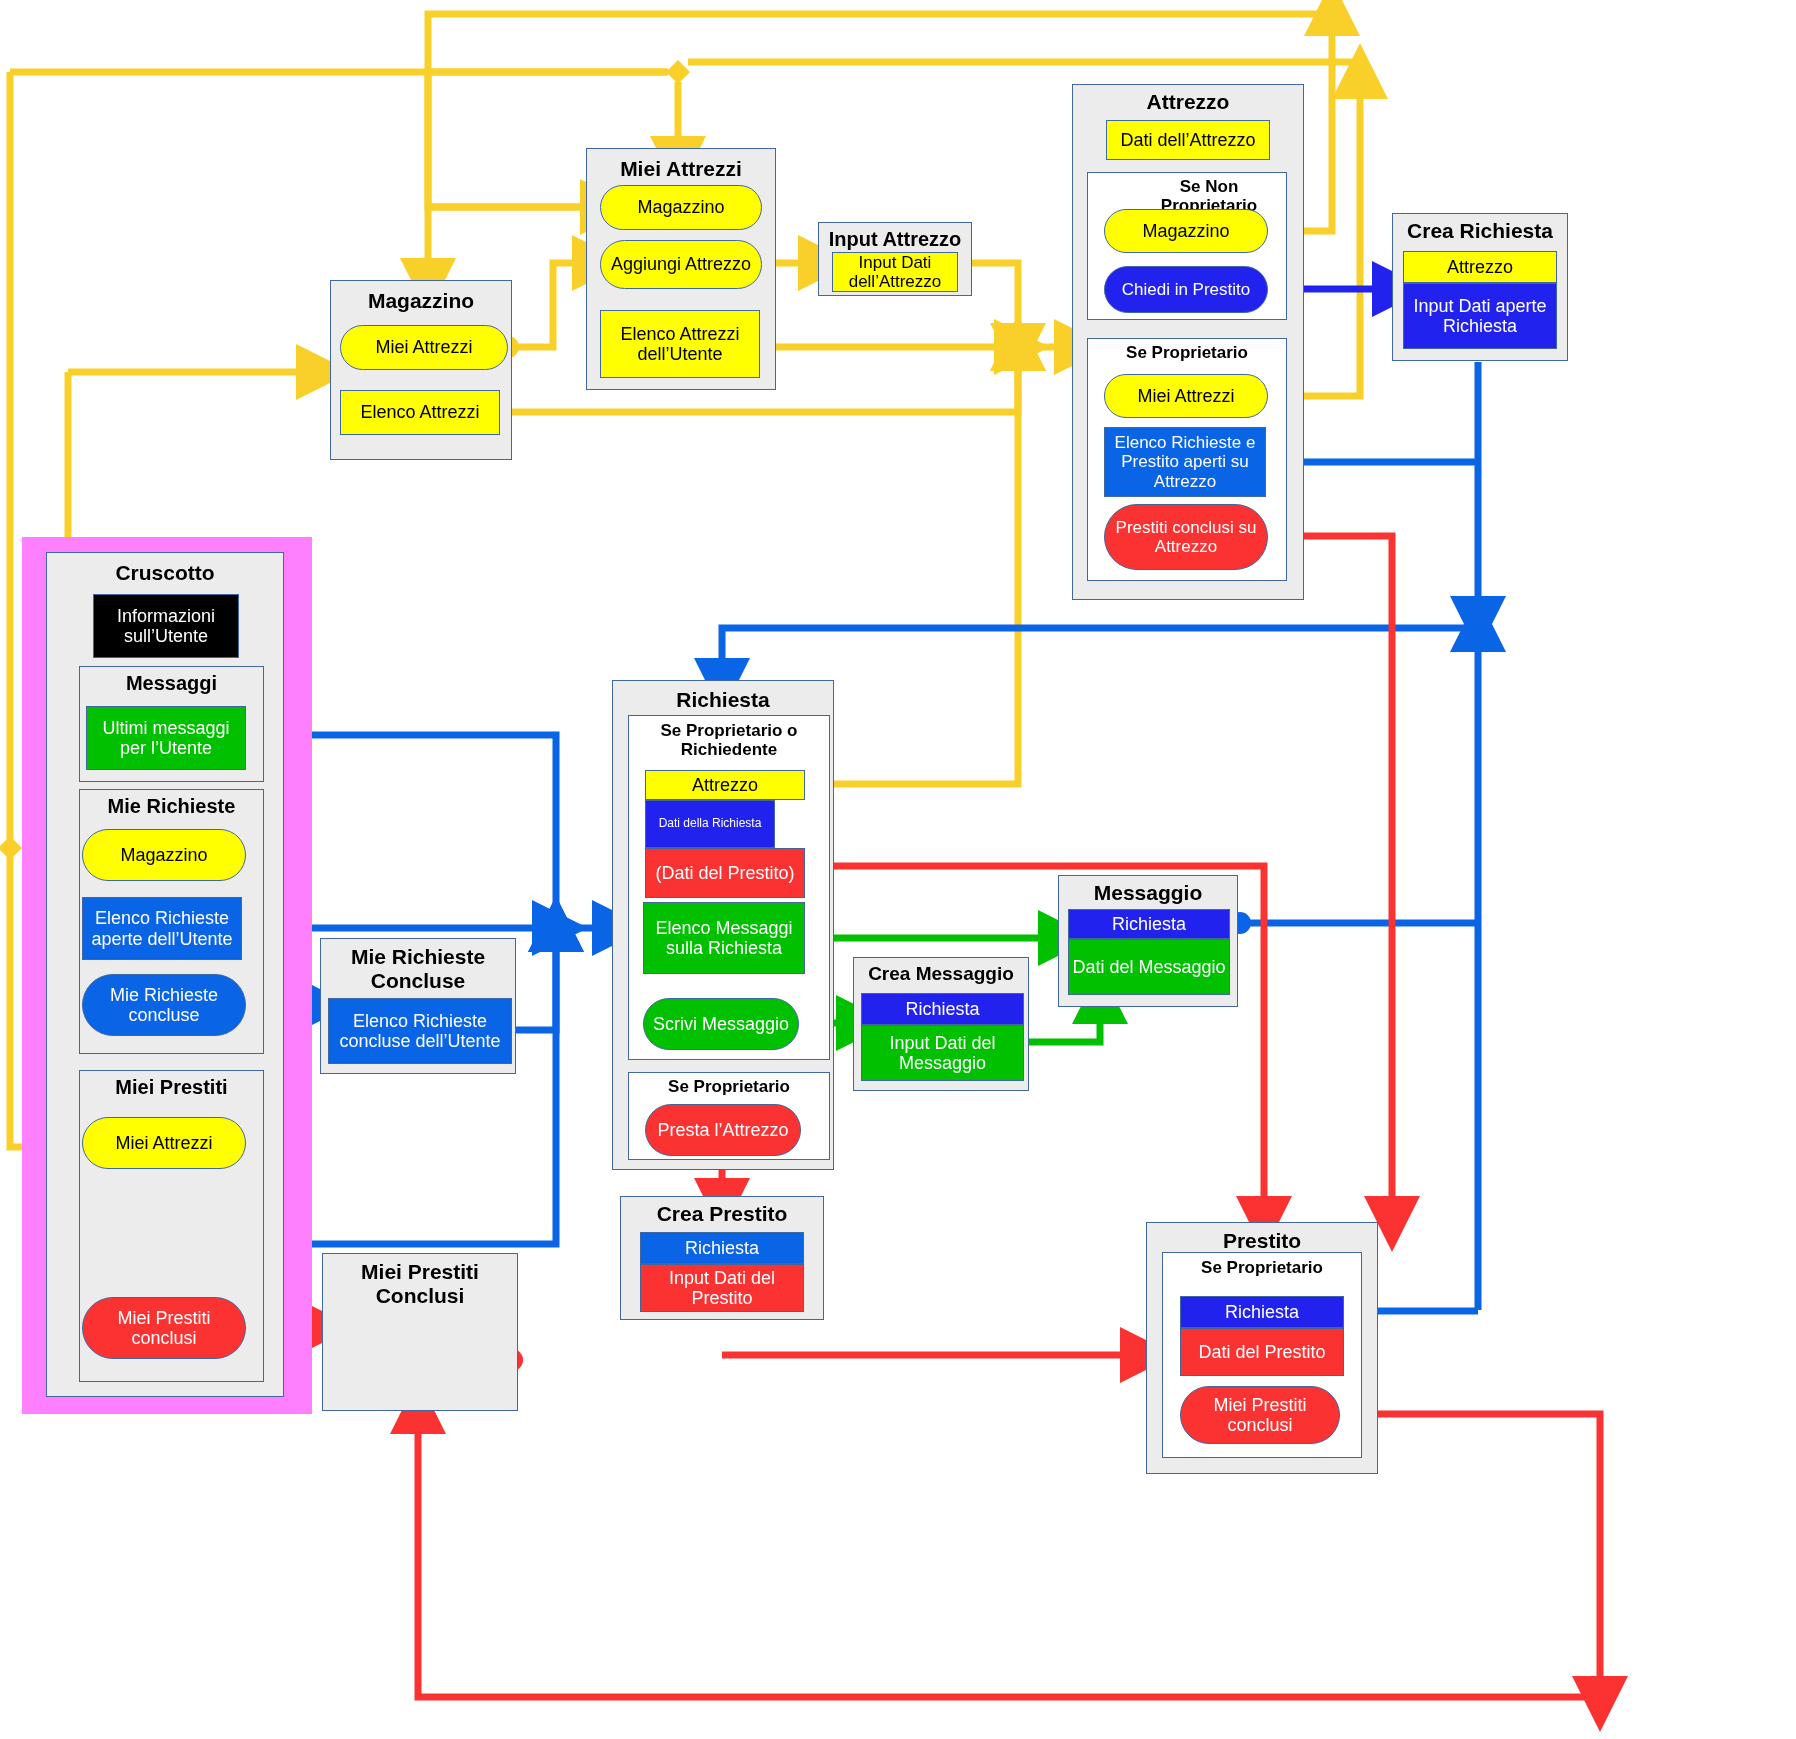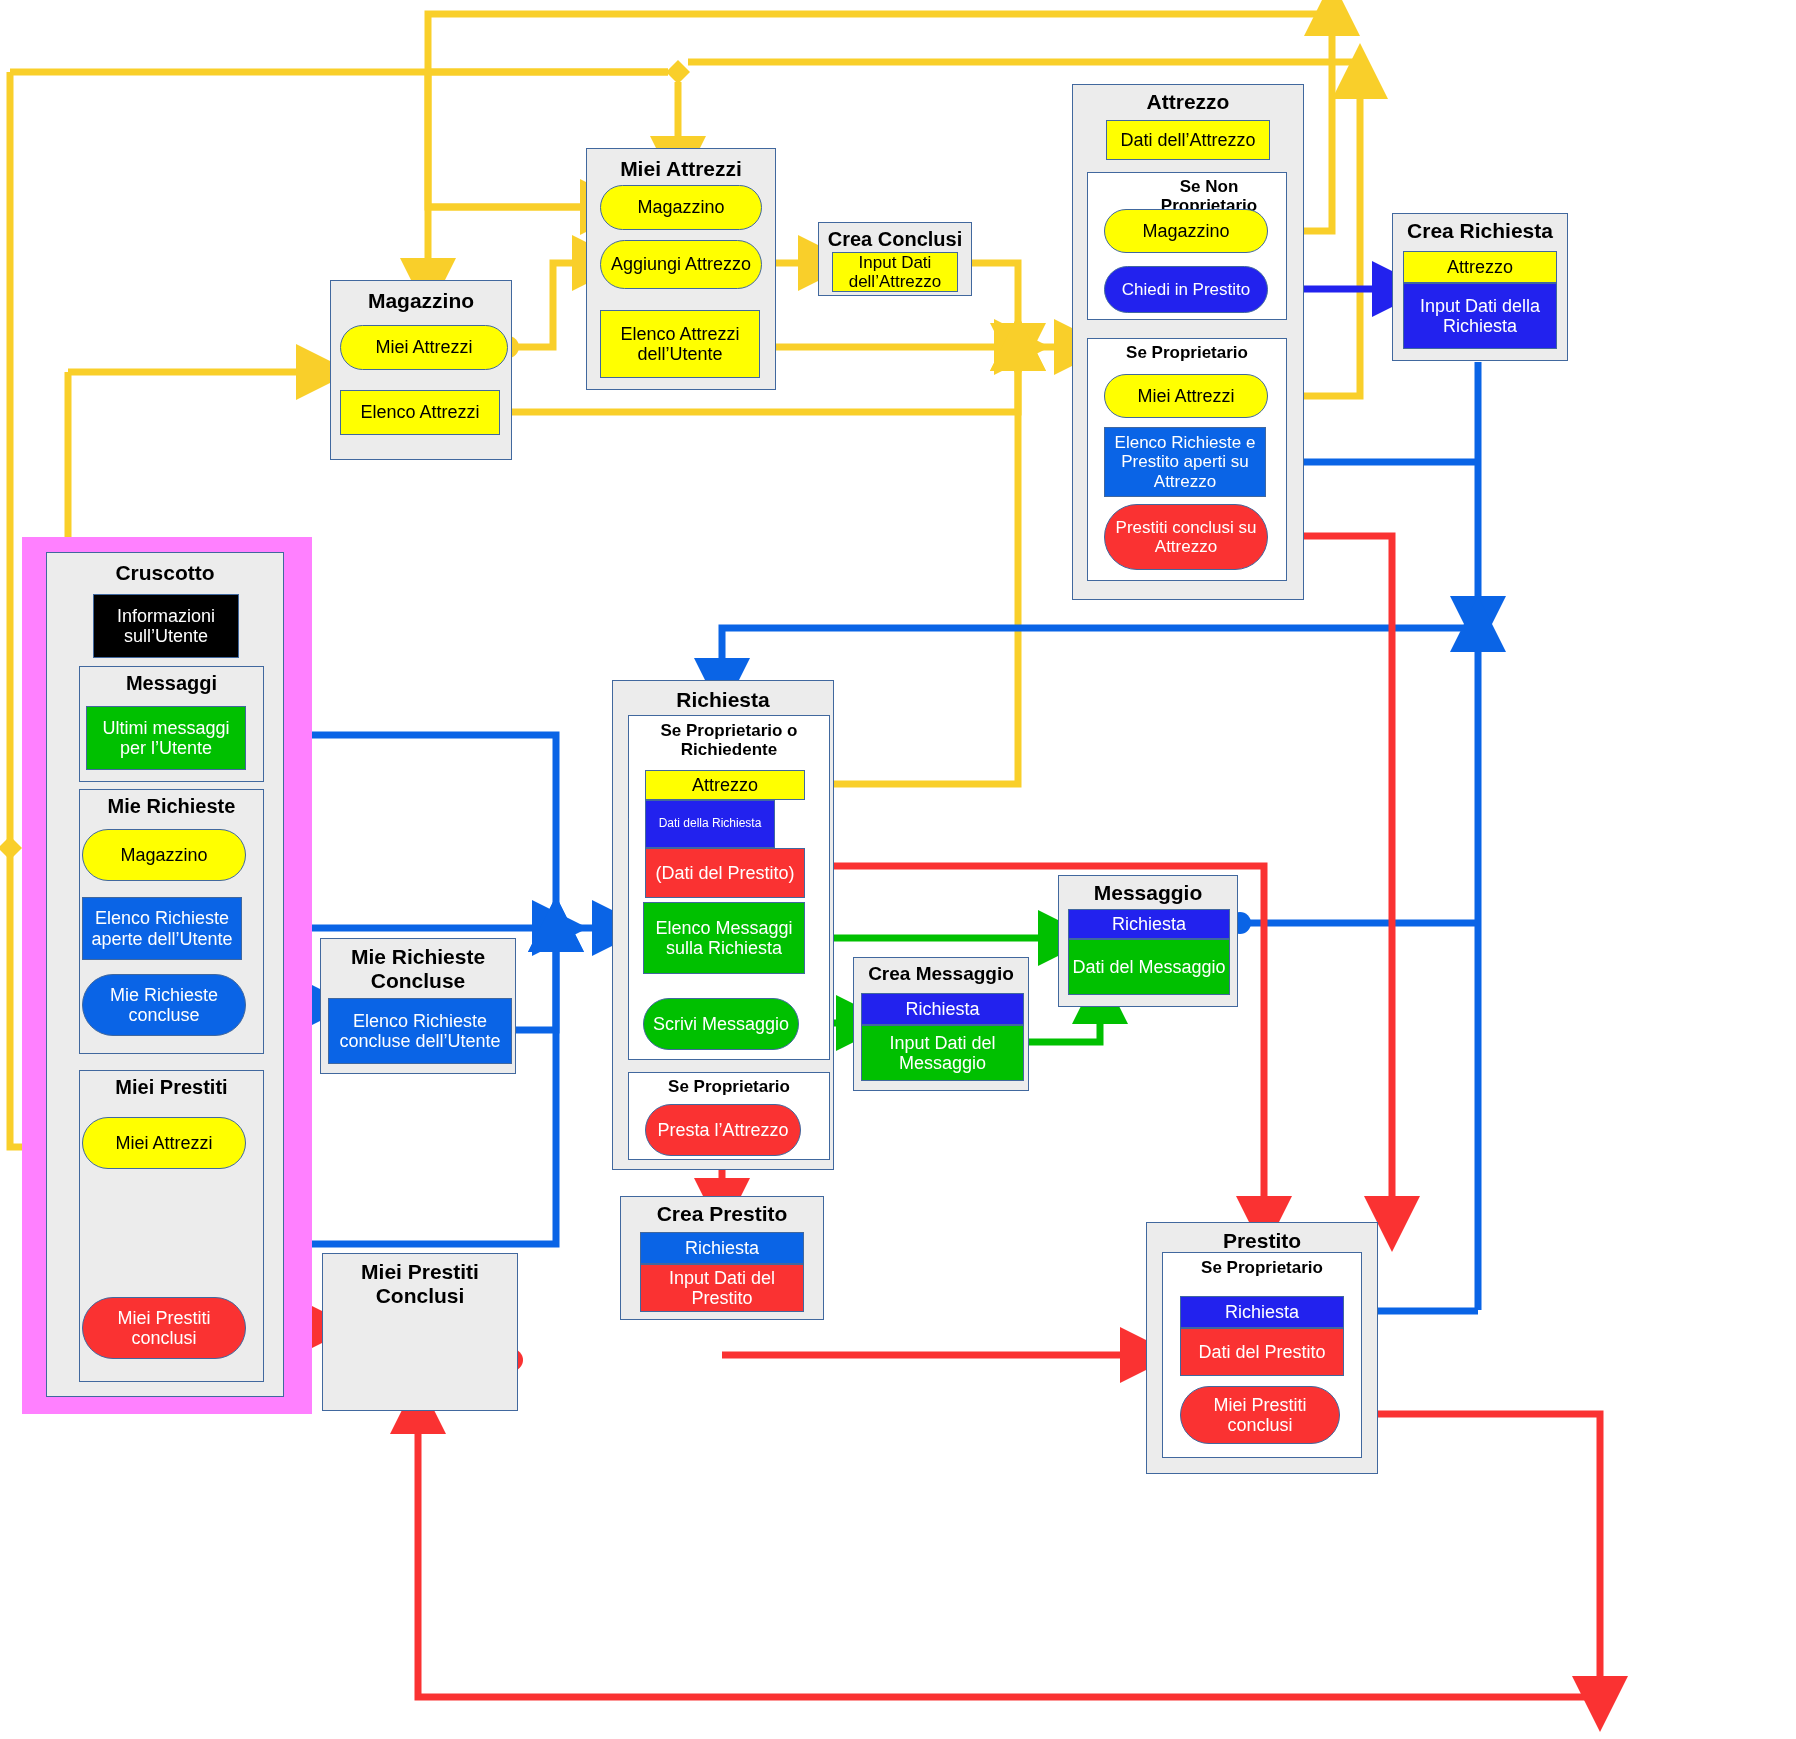"Crea Conclusi" div.ptitle { text: Crea Conclusi -> Input Attrezzo }
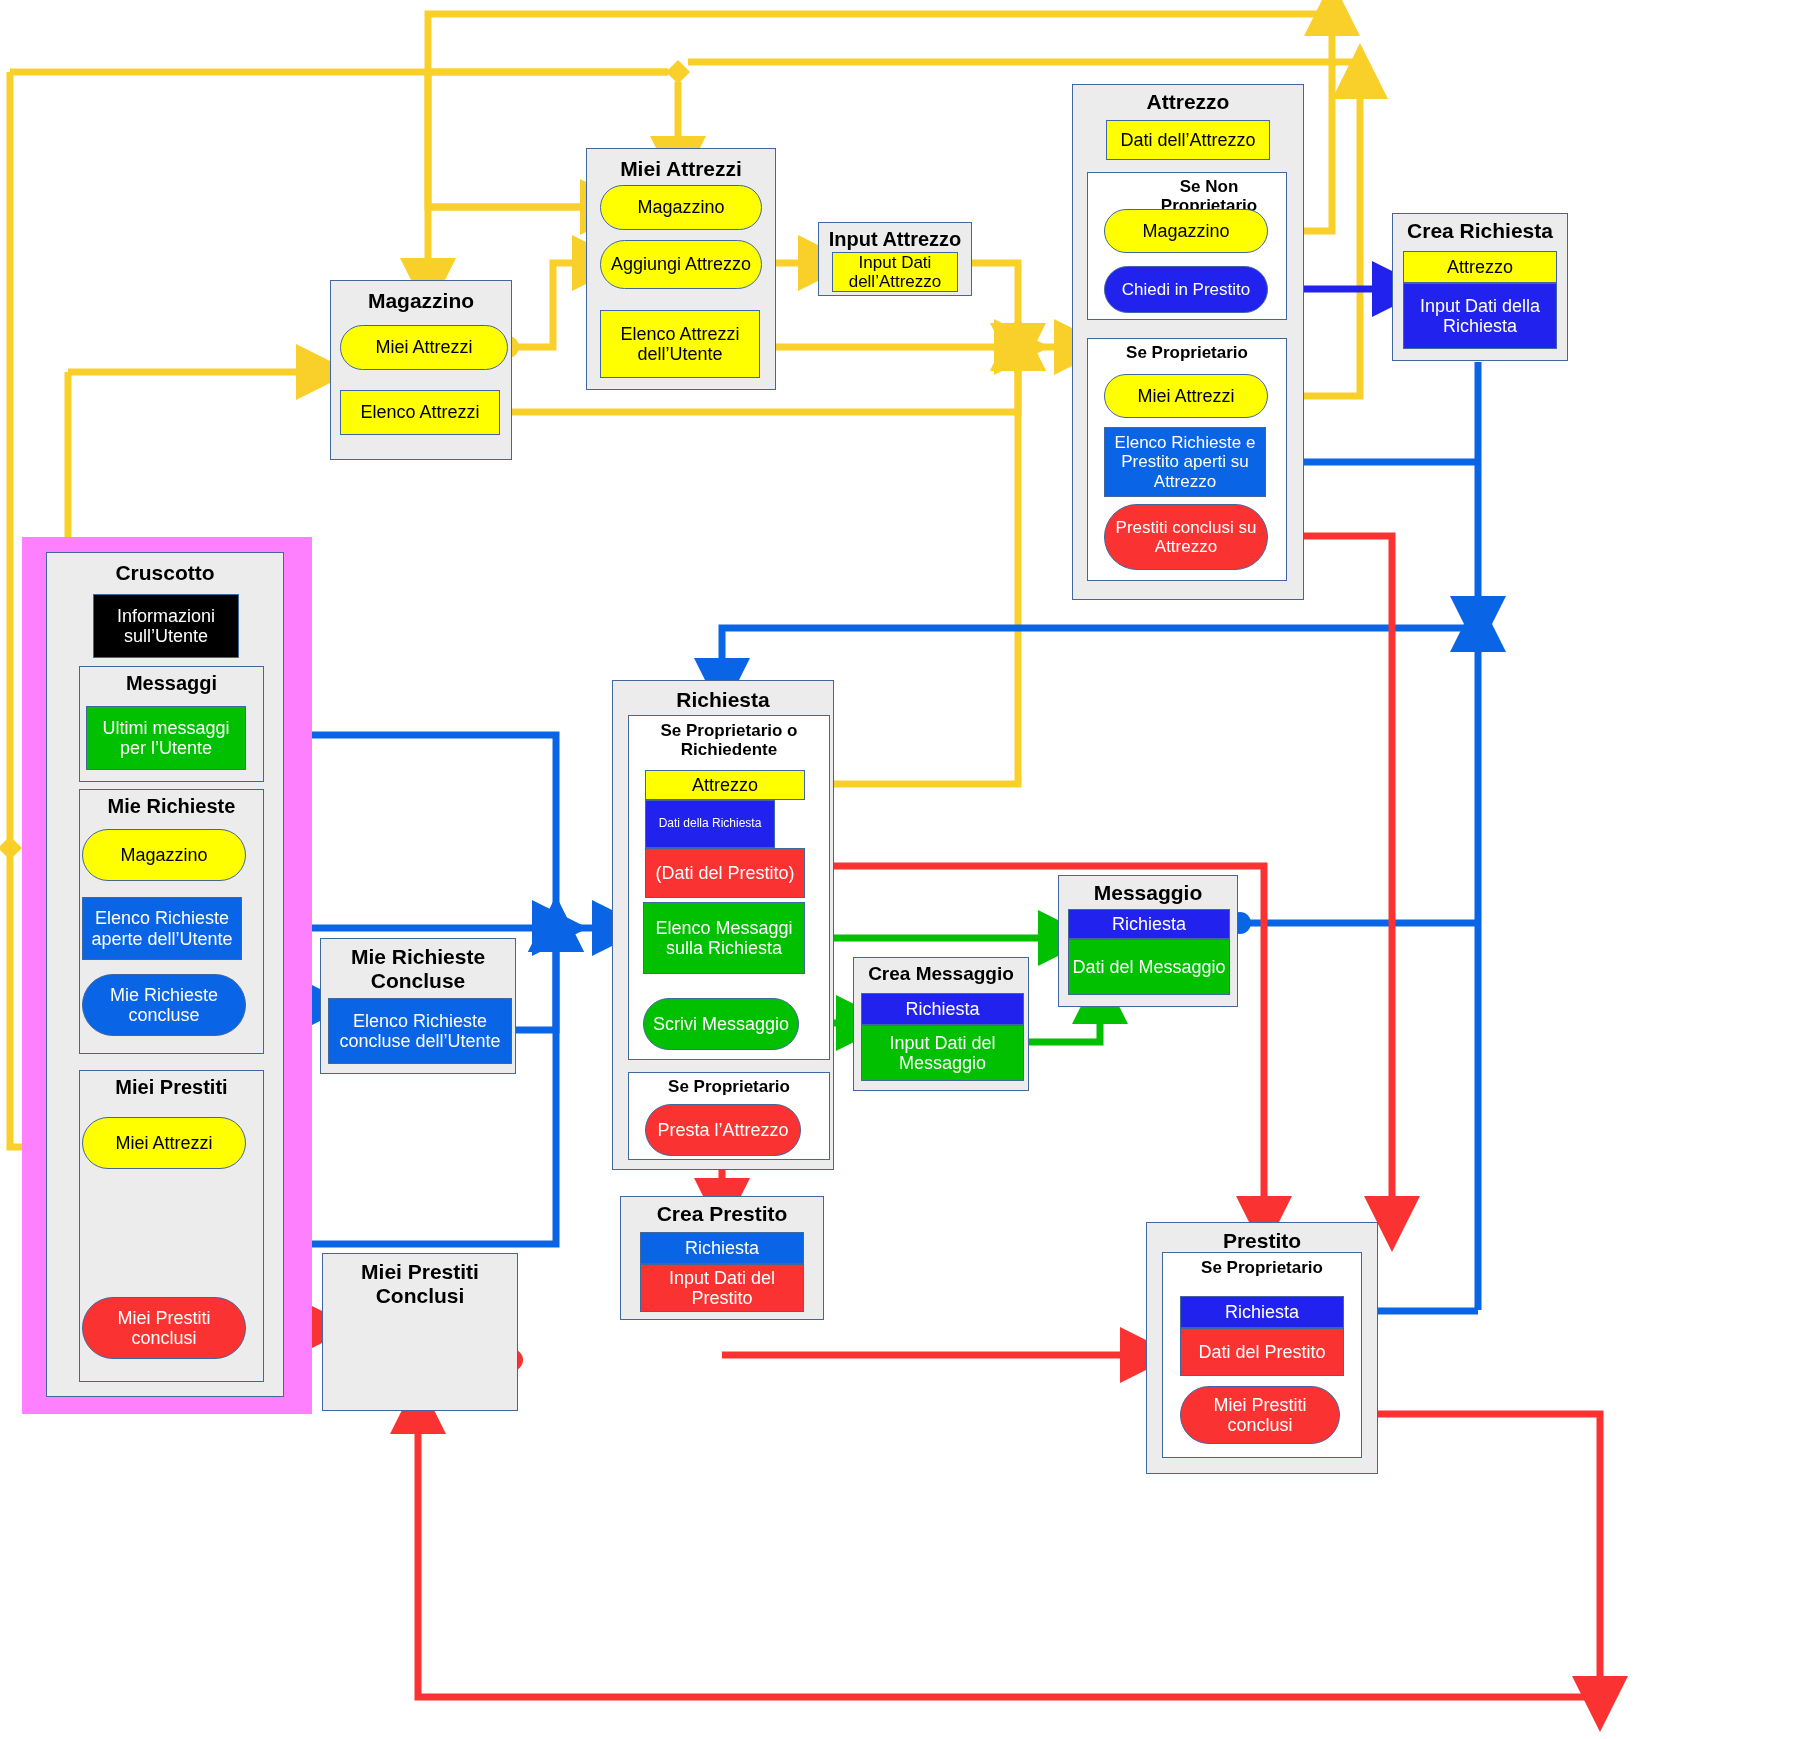"Input Dati della Richiesta" span { text: della -> aperte }
